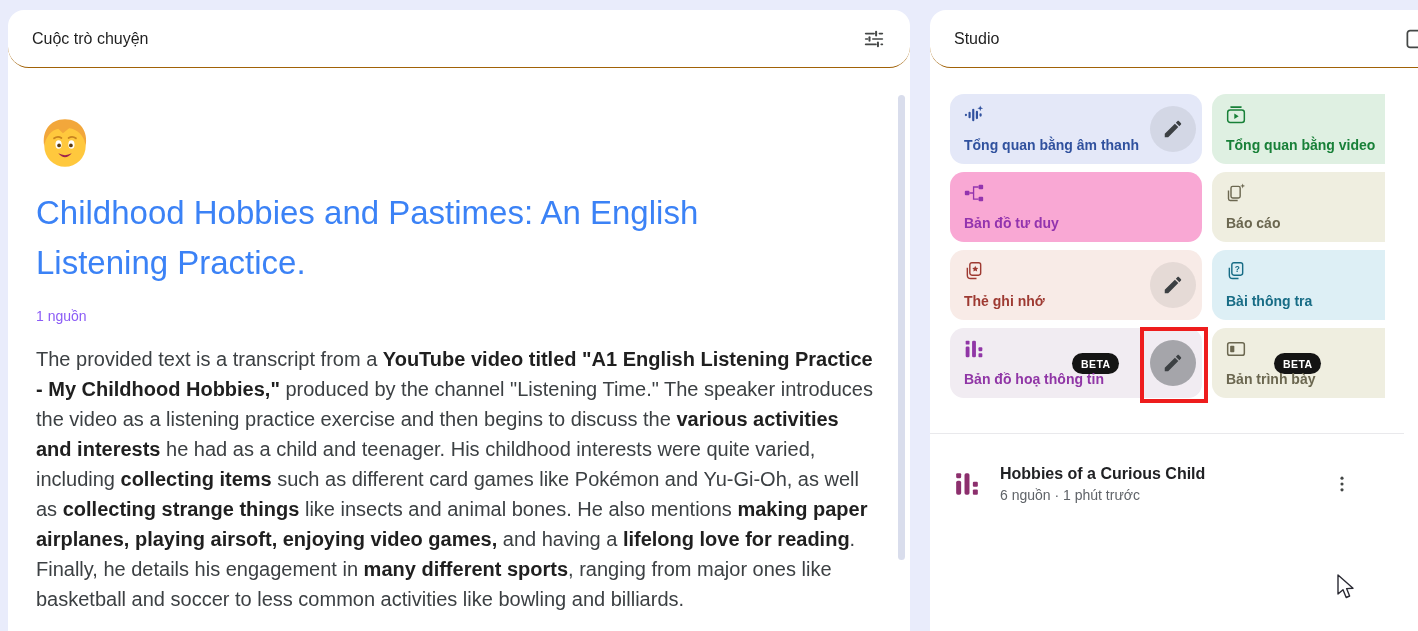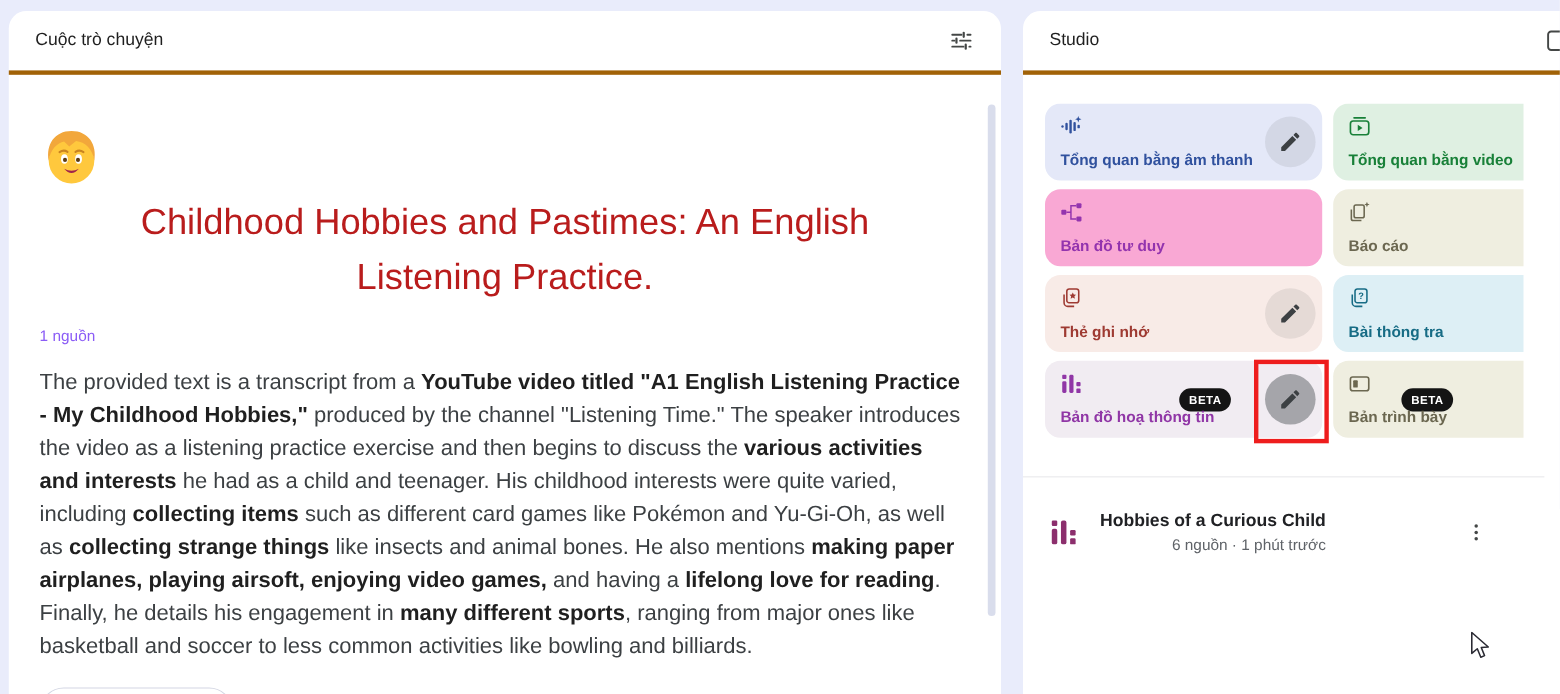"Cuộc trò chuyện" .panel-header { border-bottom: 4px solid #a16207 -> 1px solid #a16207; border-radius: none -> 21px }
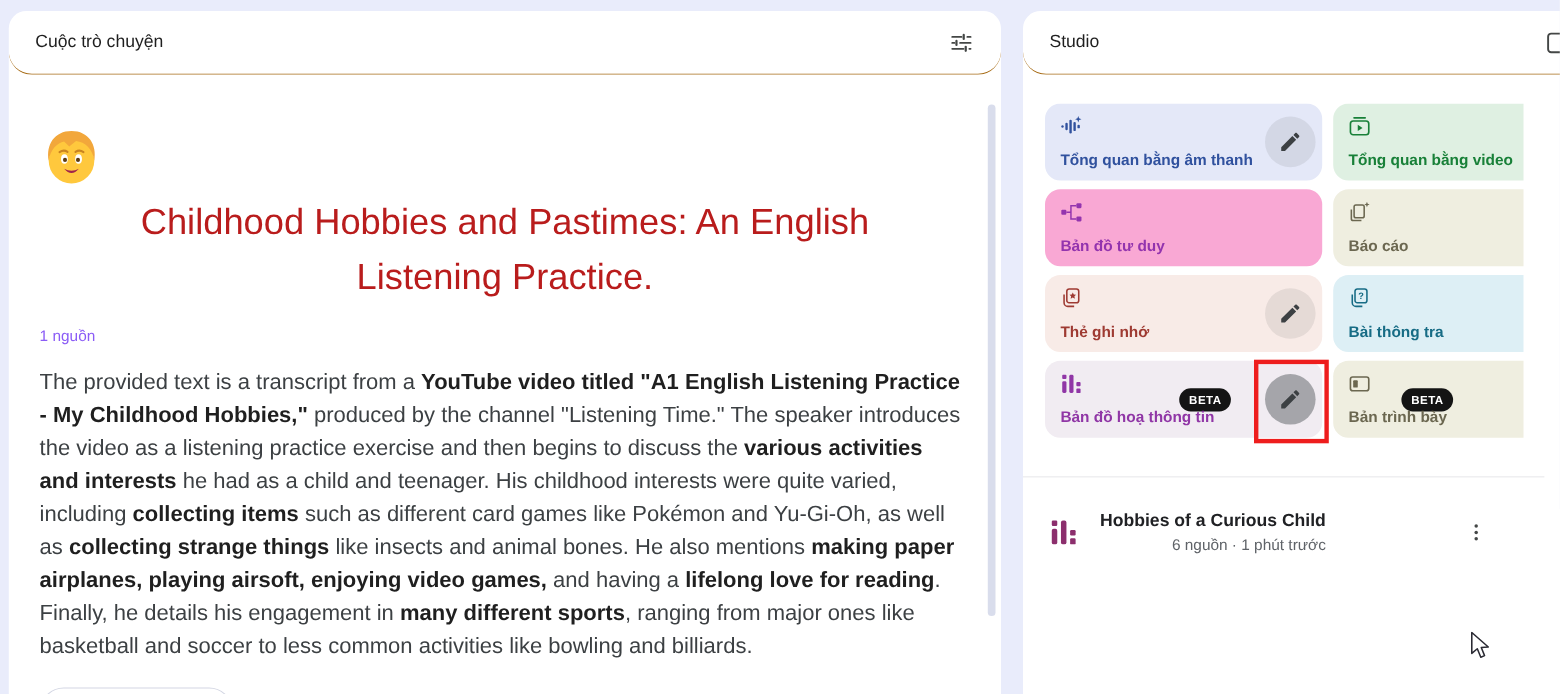"Childhood Hobbies and Pastimes: An" .doc-title { color: #b91c1c -> #3b82f6; margin-top: 0 -> 12px; text-align: center -> none }
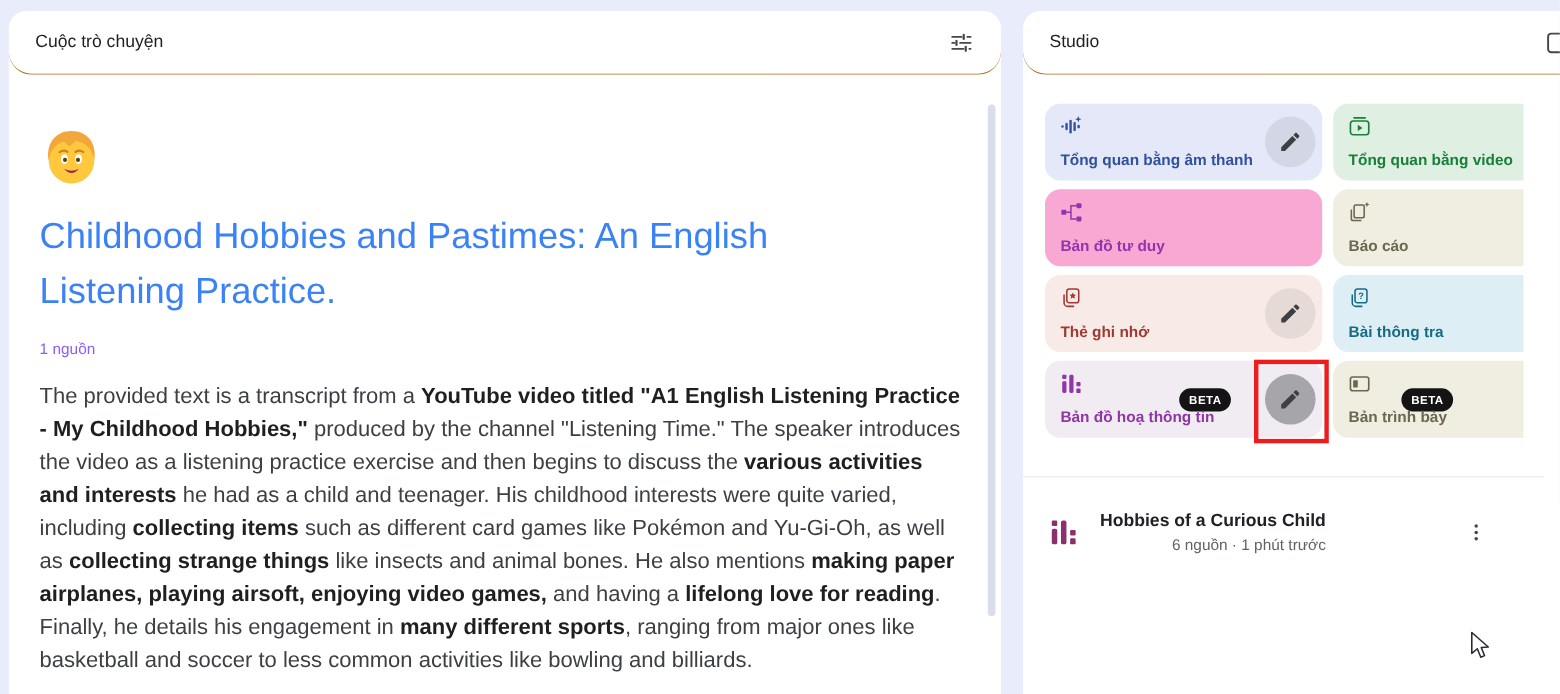"Hobbies of a Curious Child" .artifact-text { text-align: right -> none }
